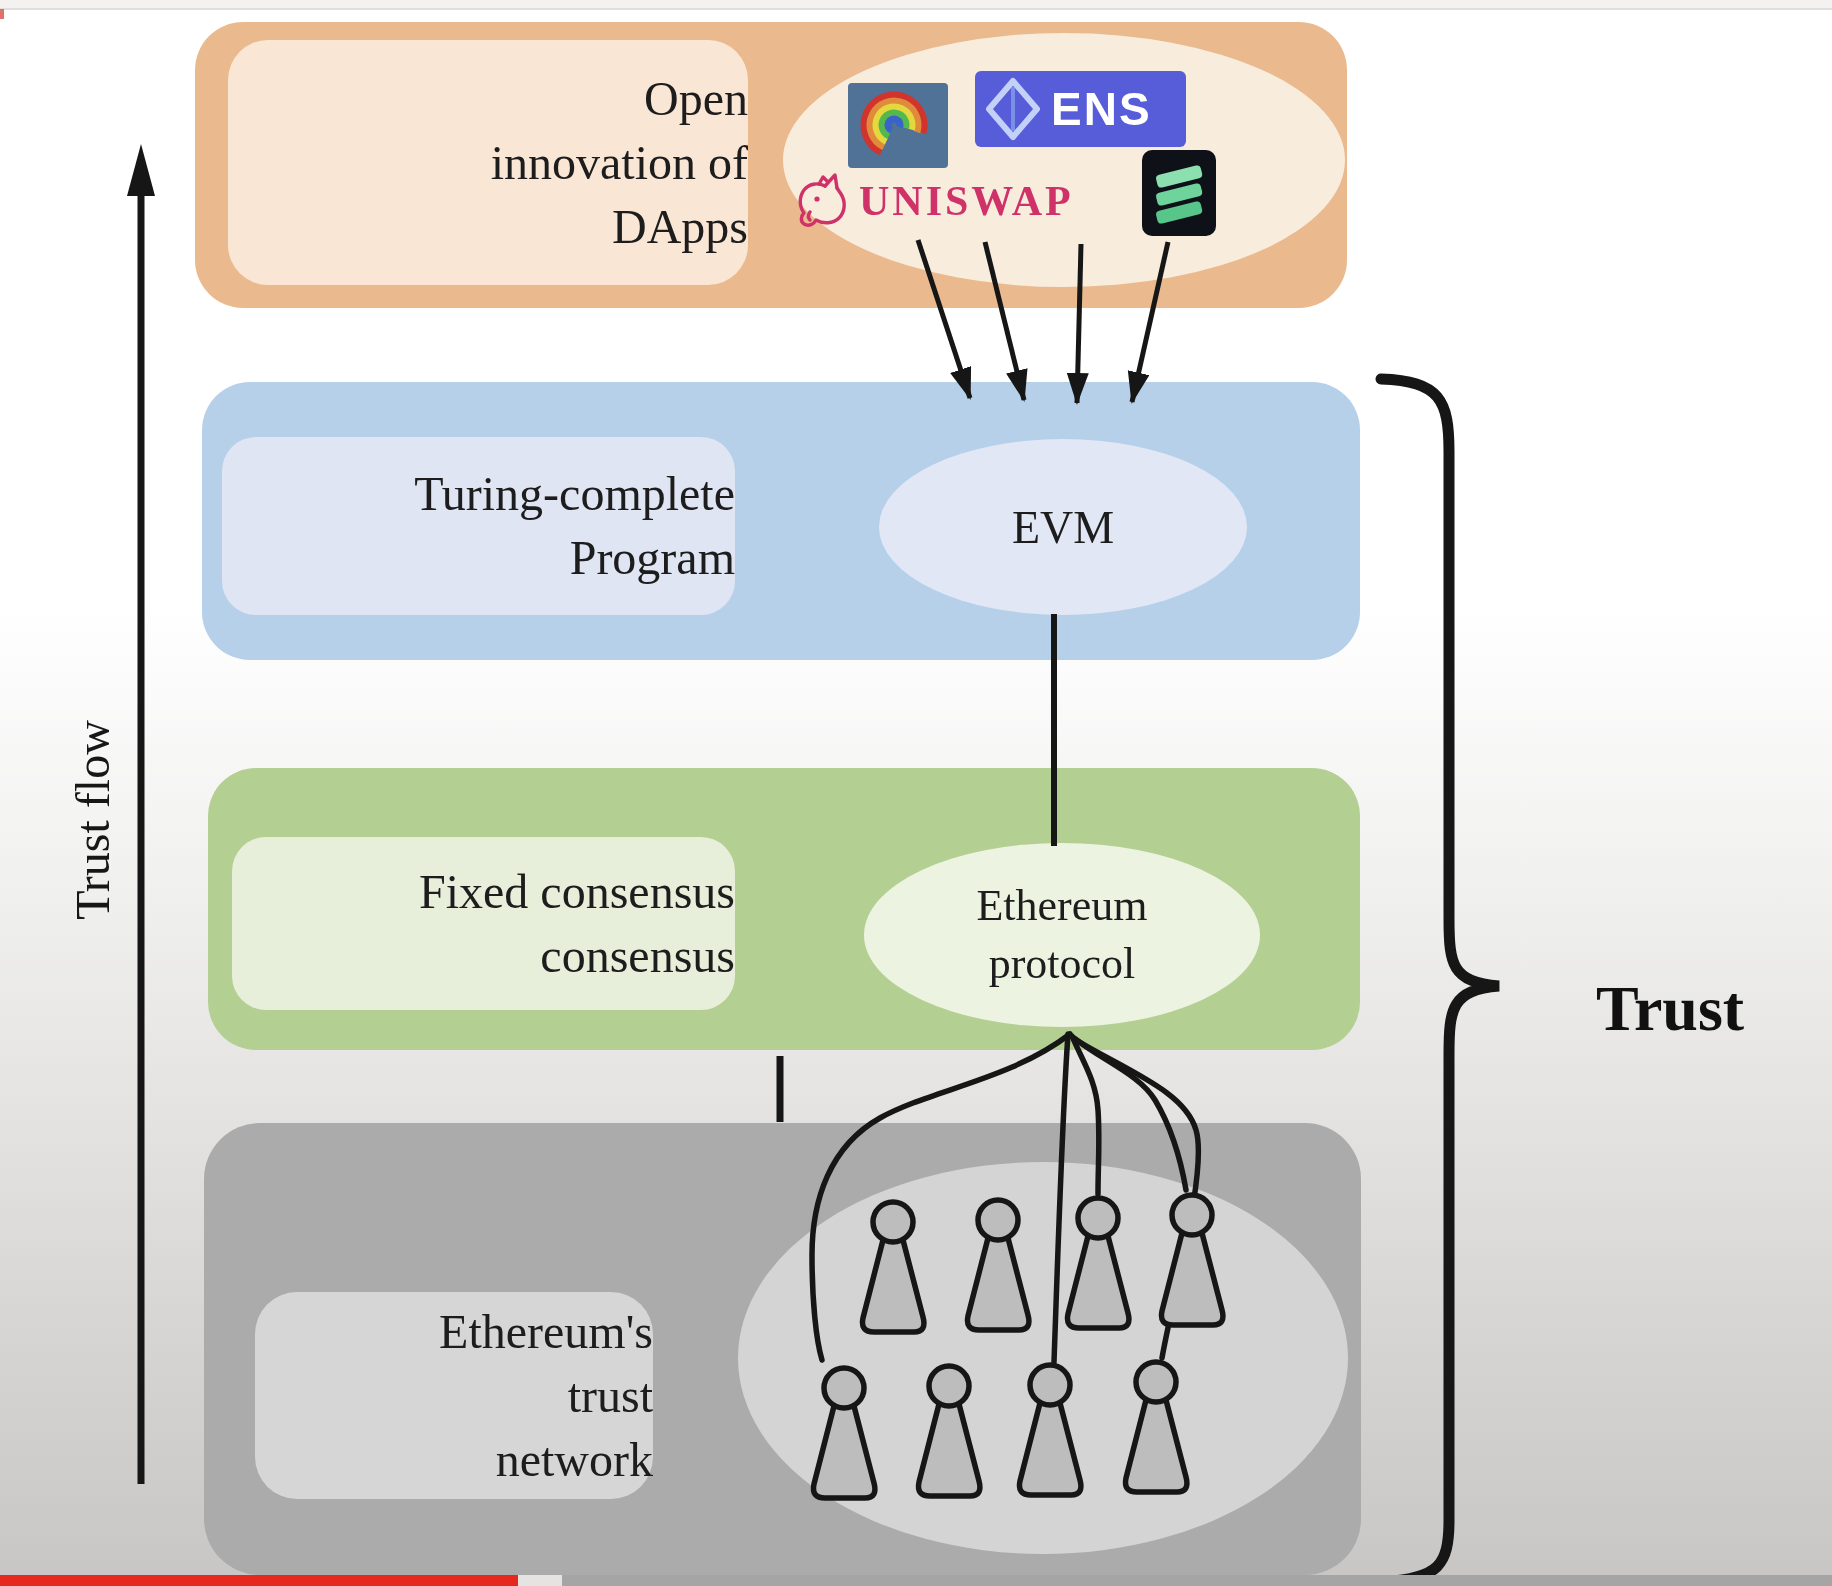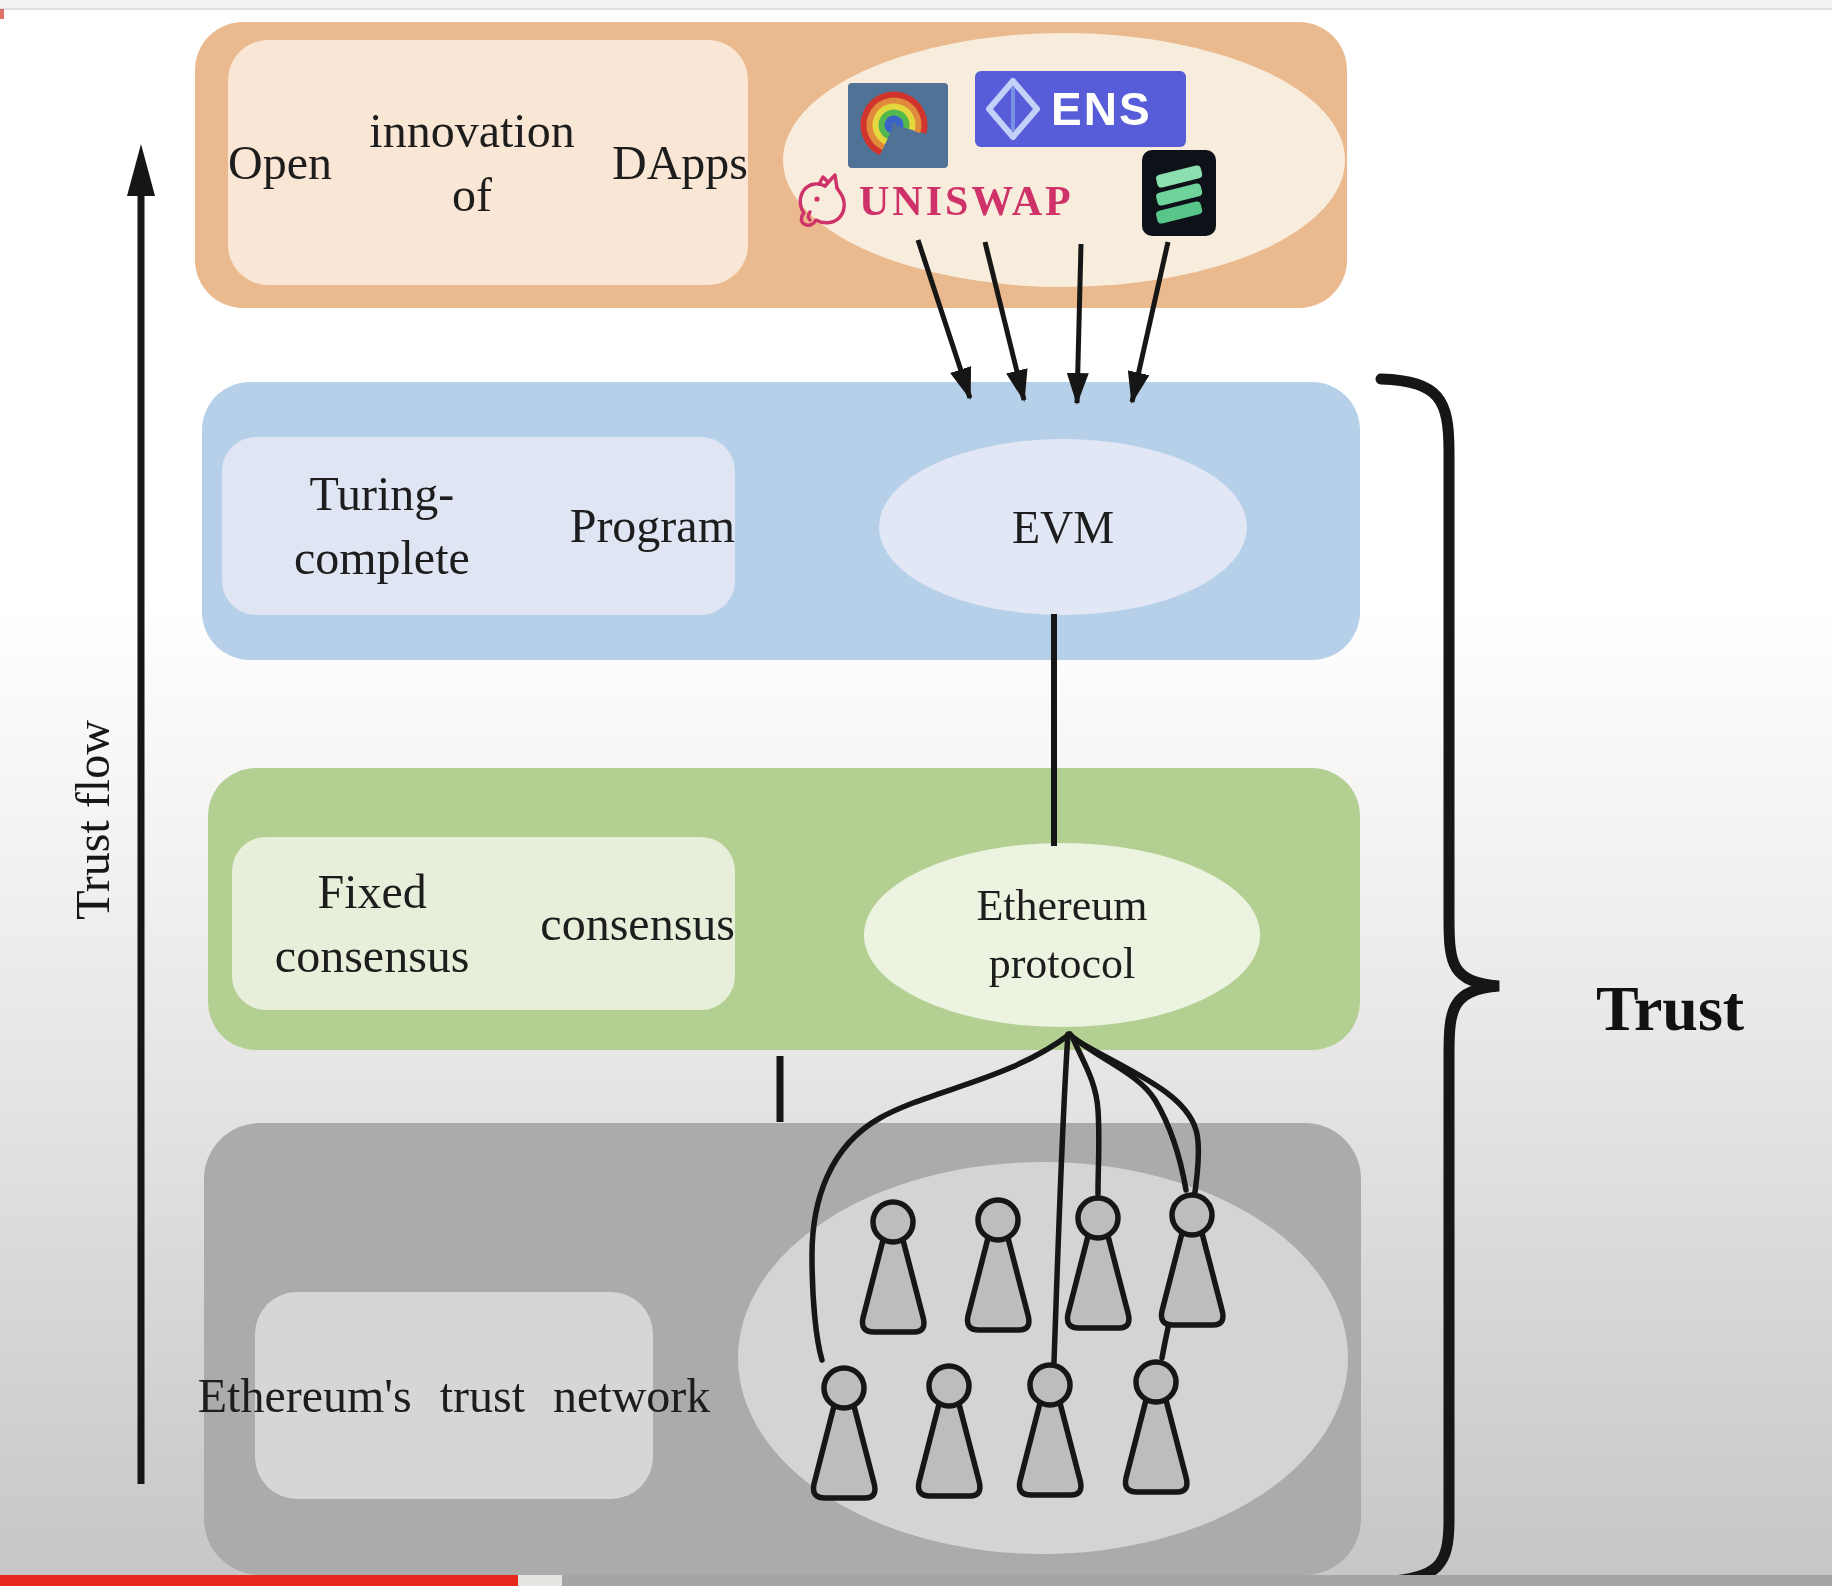"Open" .label-box { align-items: center -> flex-end; flex-direction: none -> column; gap: 28px -> none }
